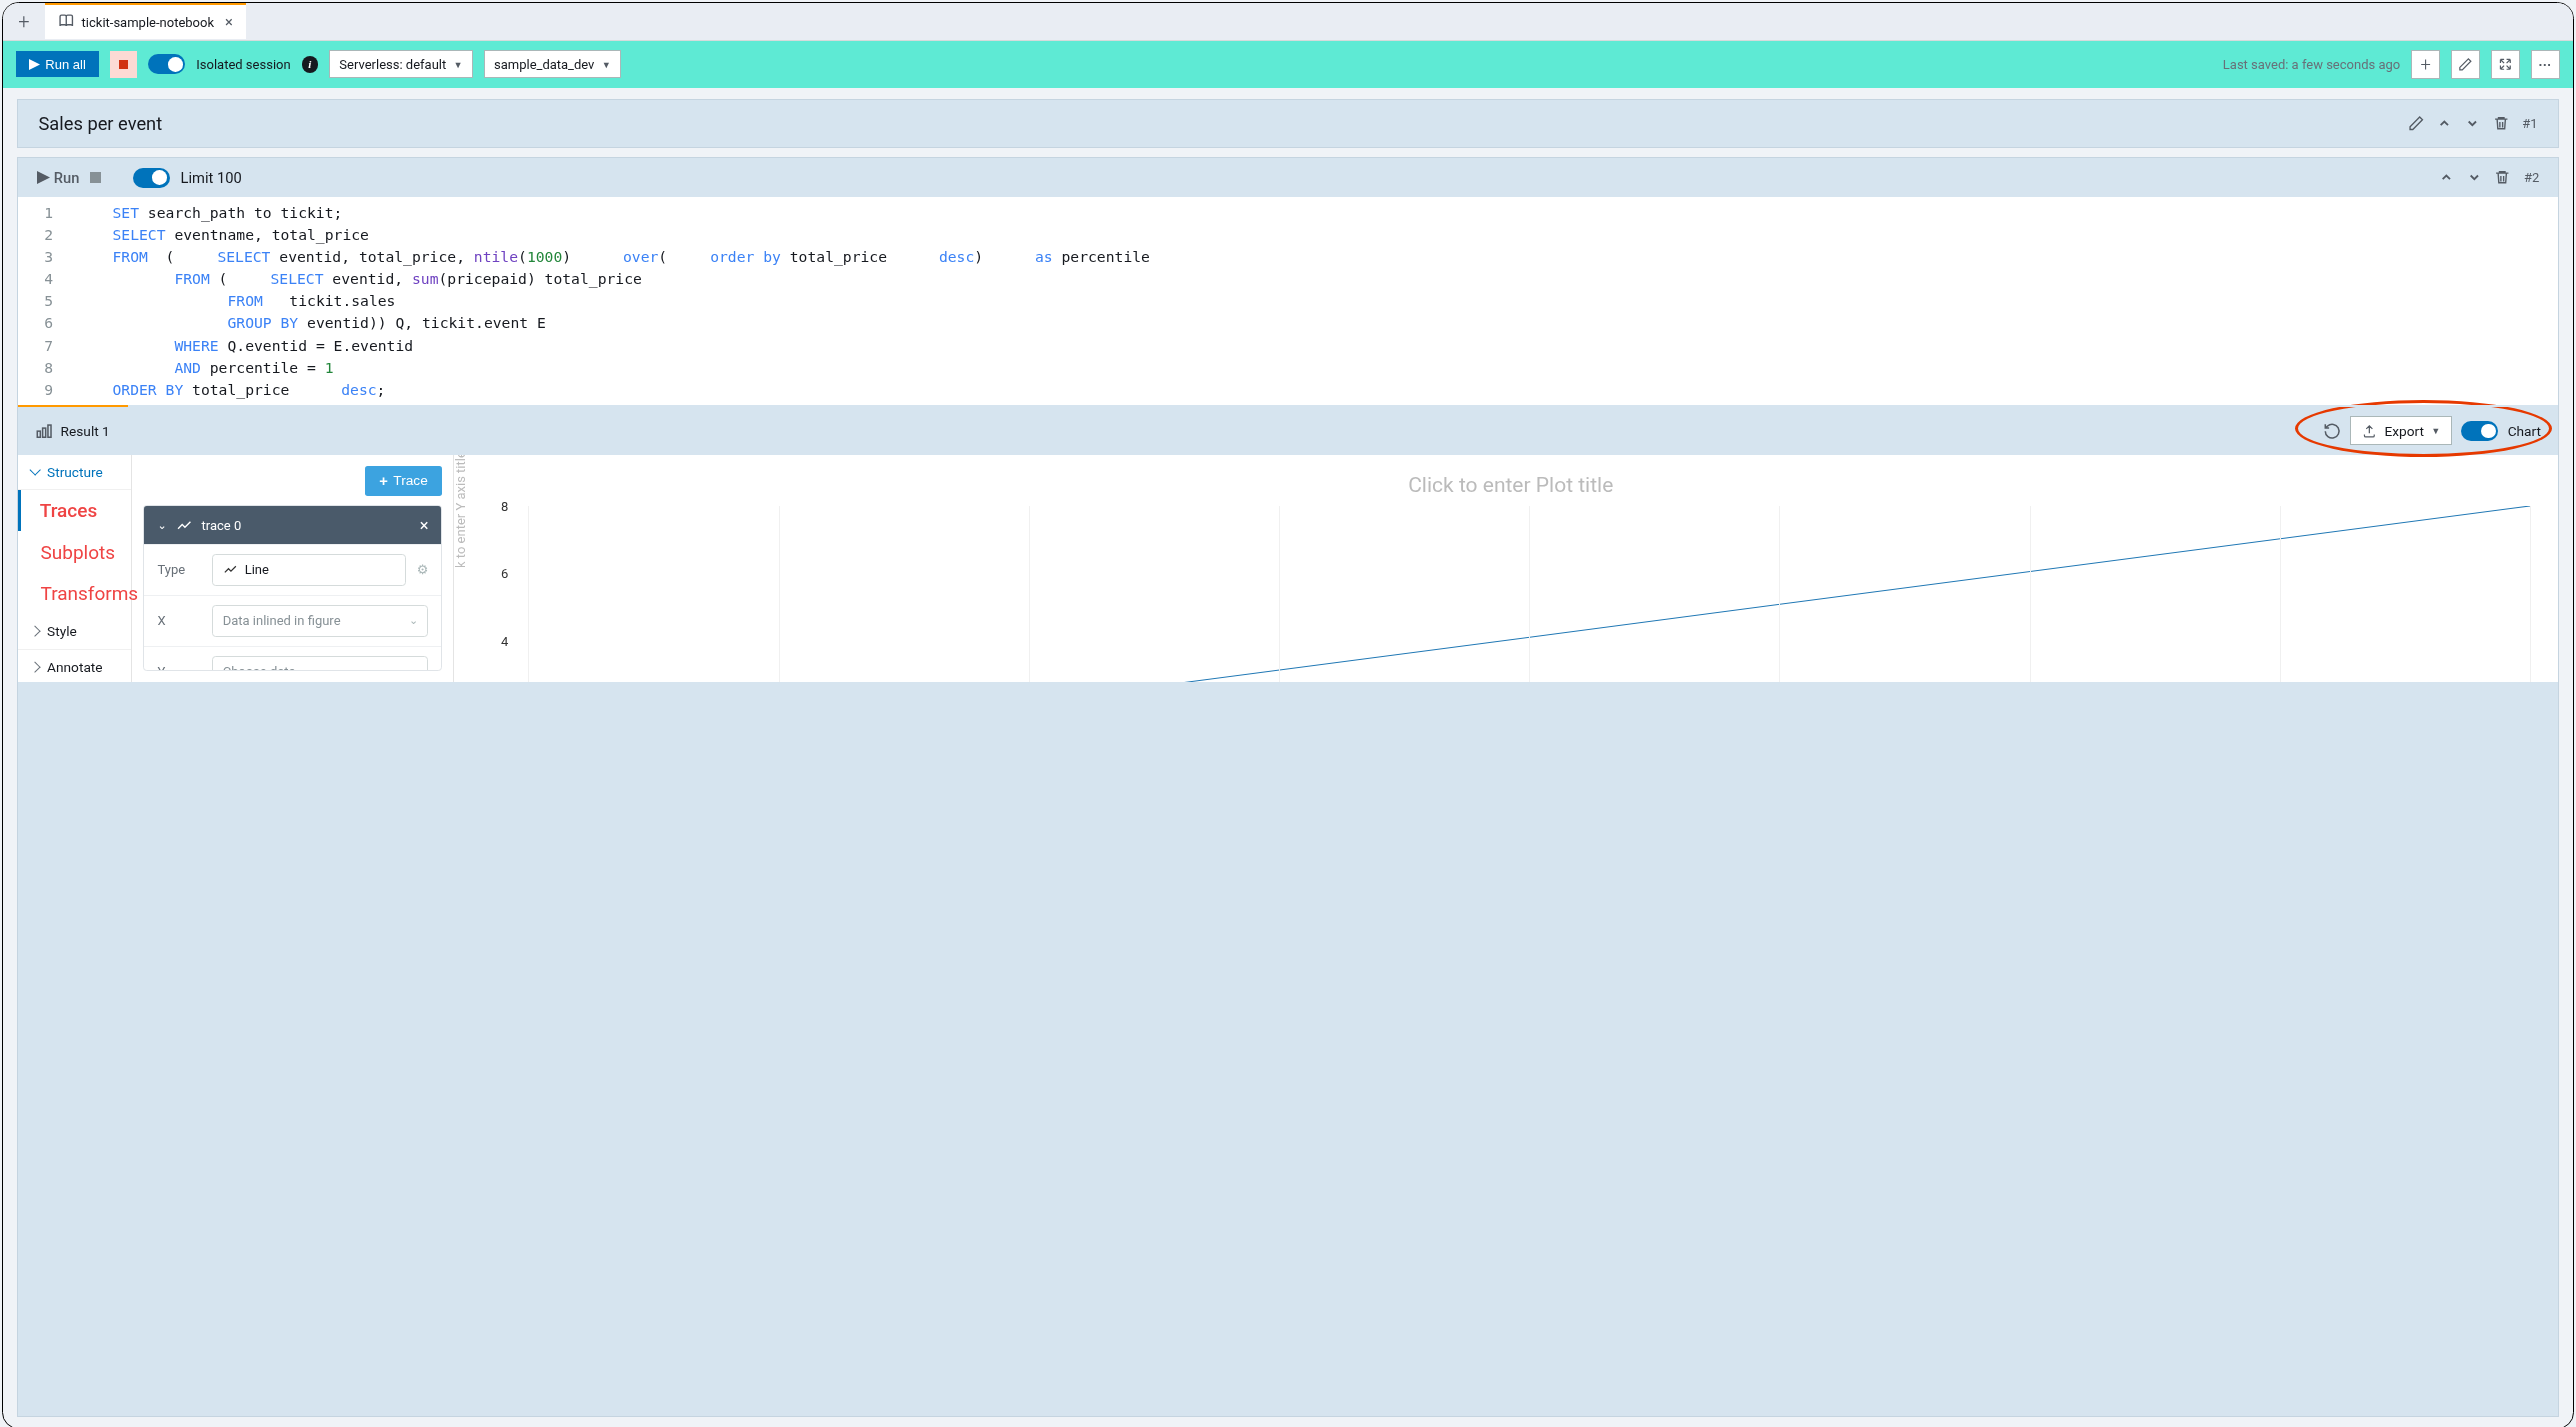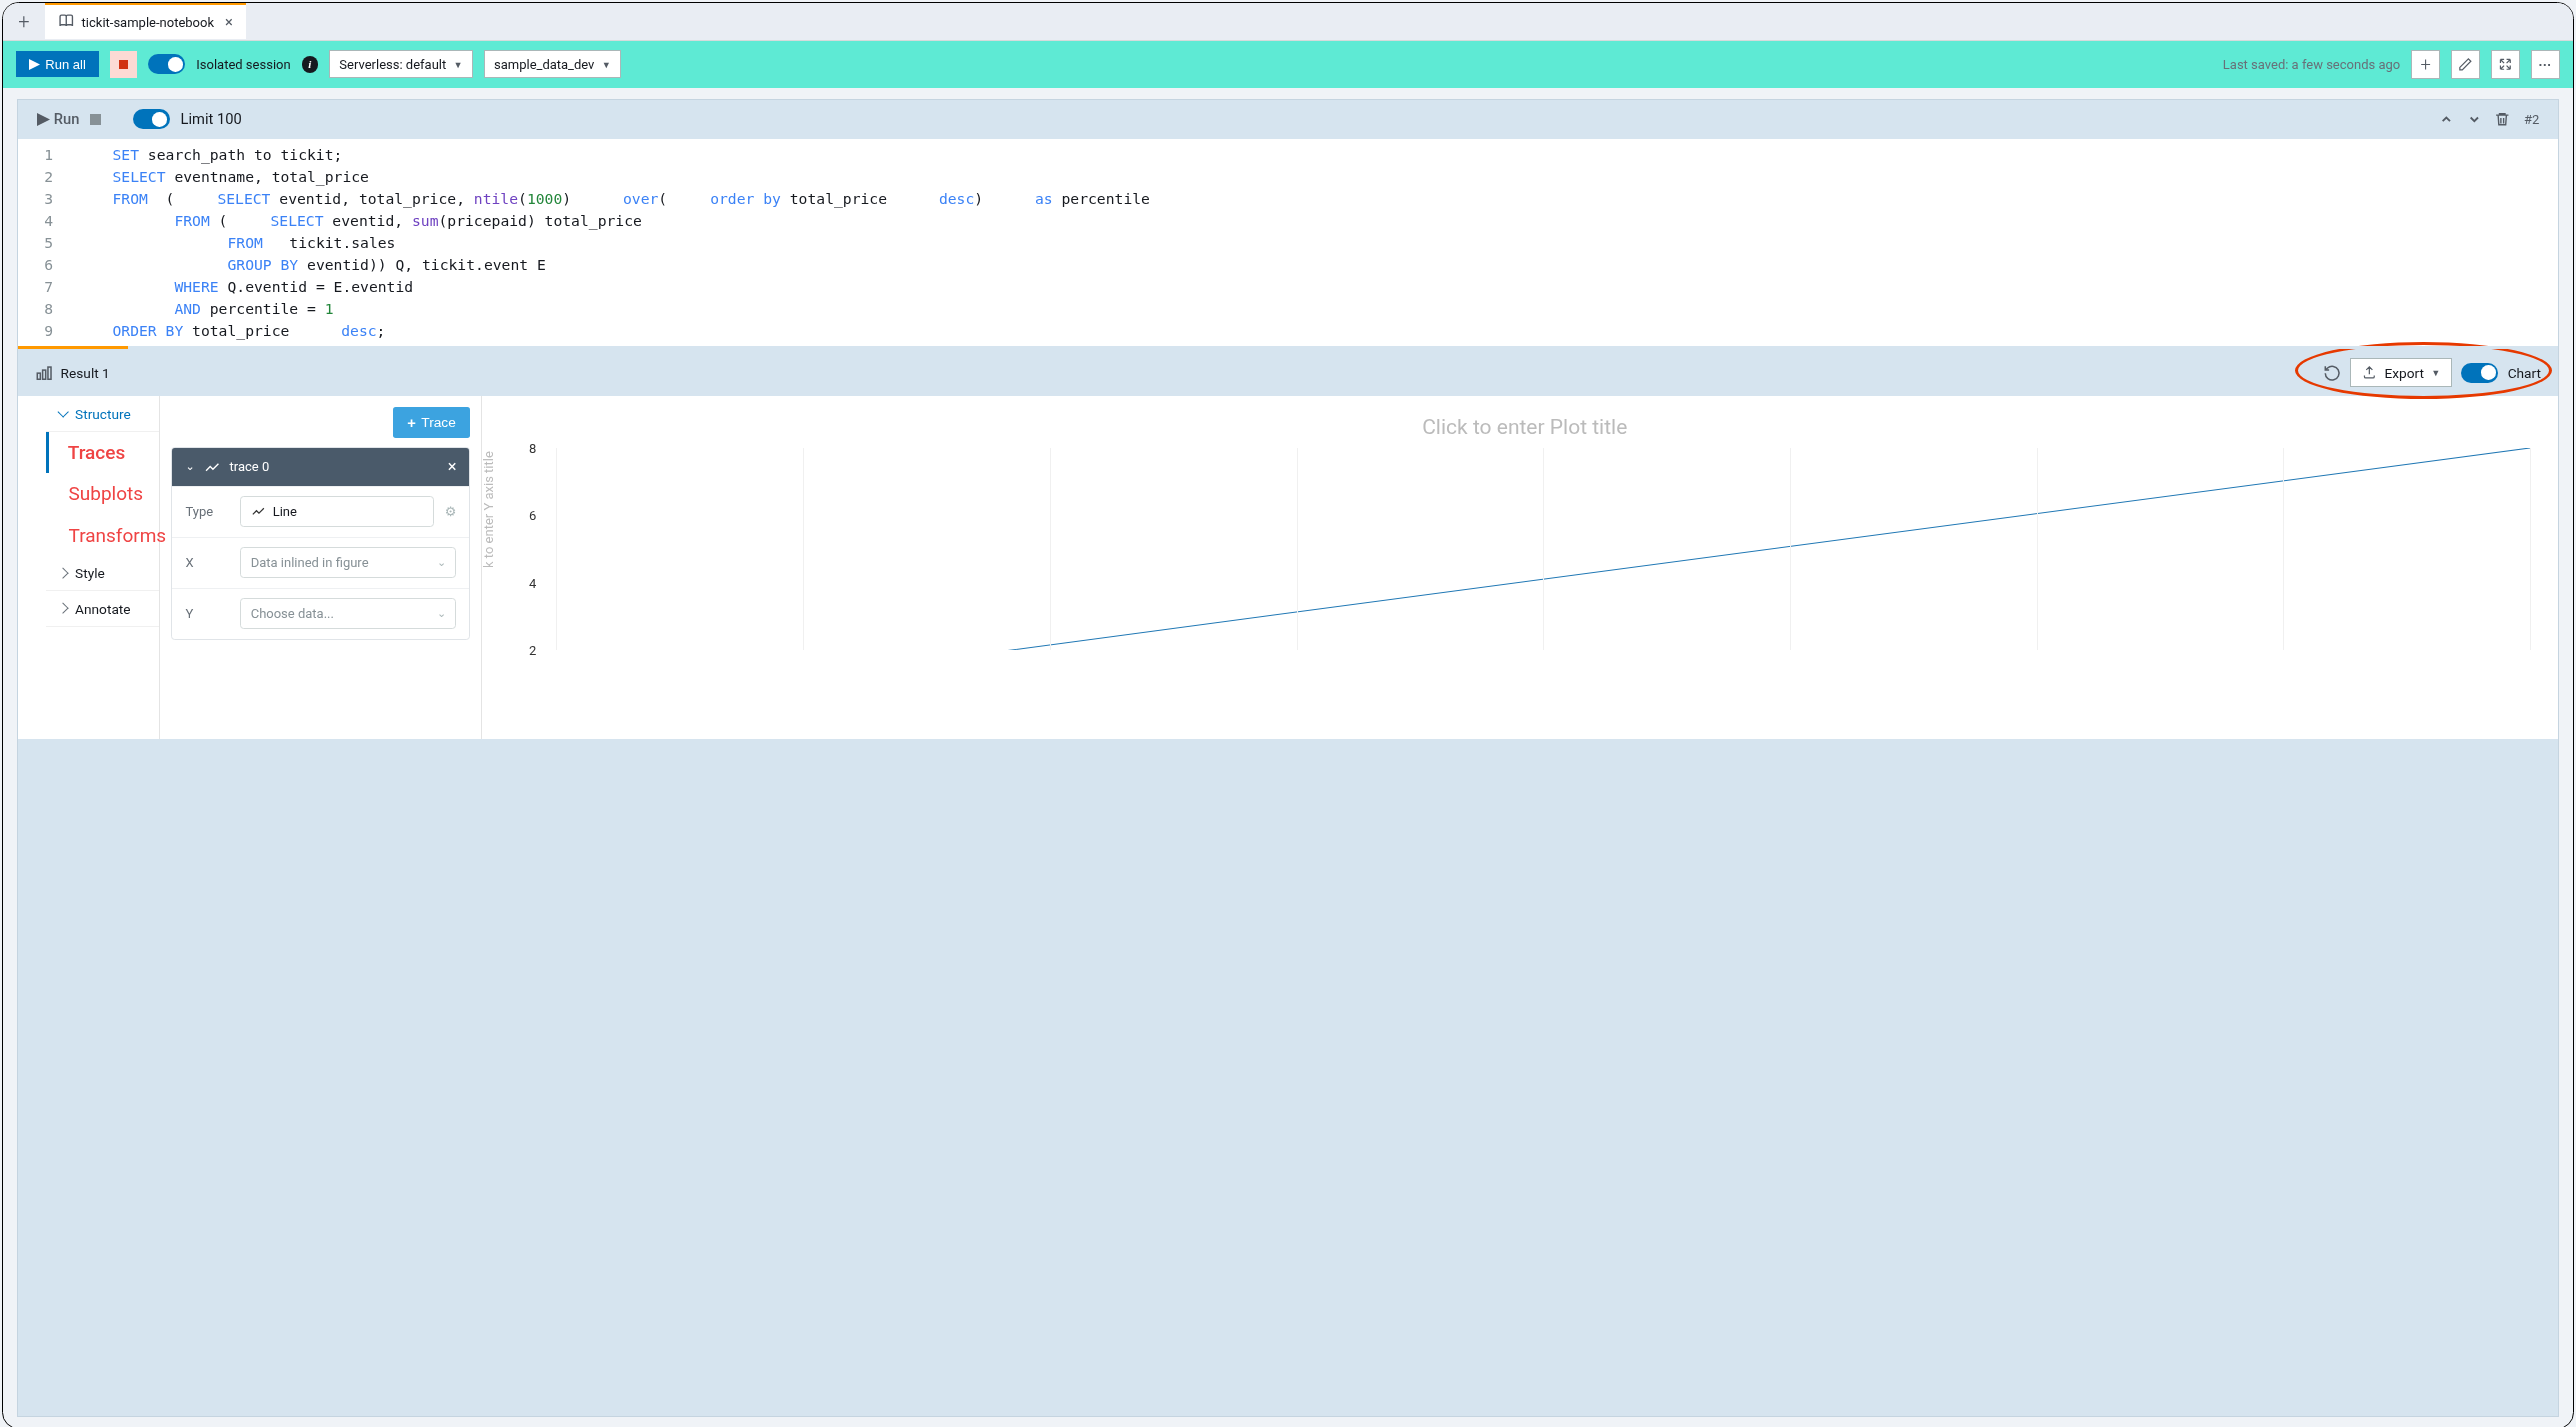"Sales per event" div.cell { html: none -> <div> <div> <div>Sales per event</div> <div> <svg> <path></path> </svg> <svg> <polyline></polyline> </svg> <svg> <polyline></polyline> </svg> <svg> <path></path> </svg> <span>#1</span> </div> </div> </div> }
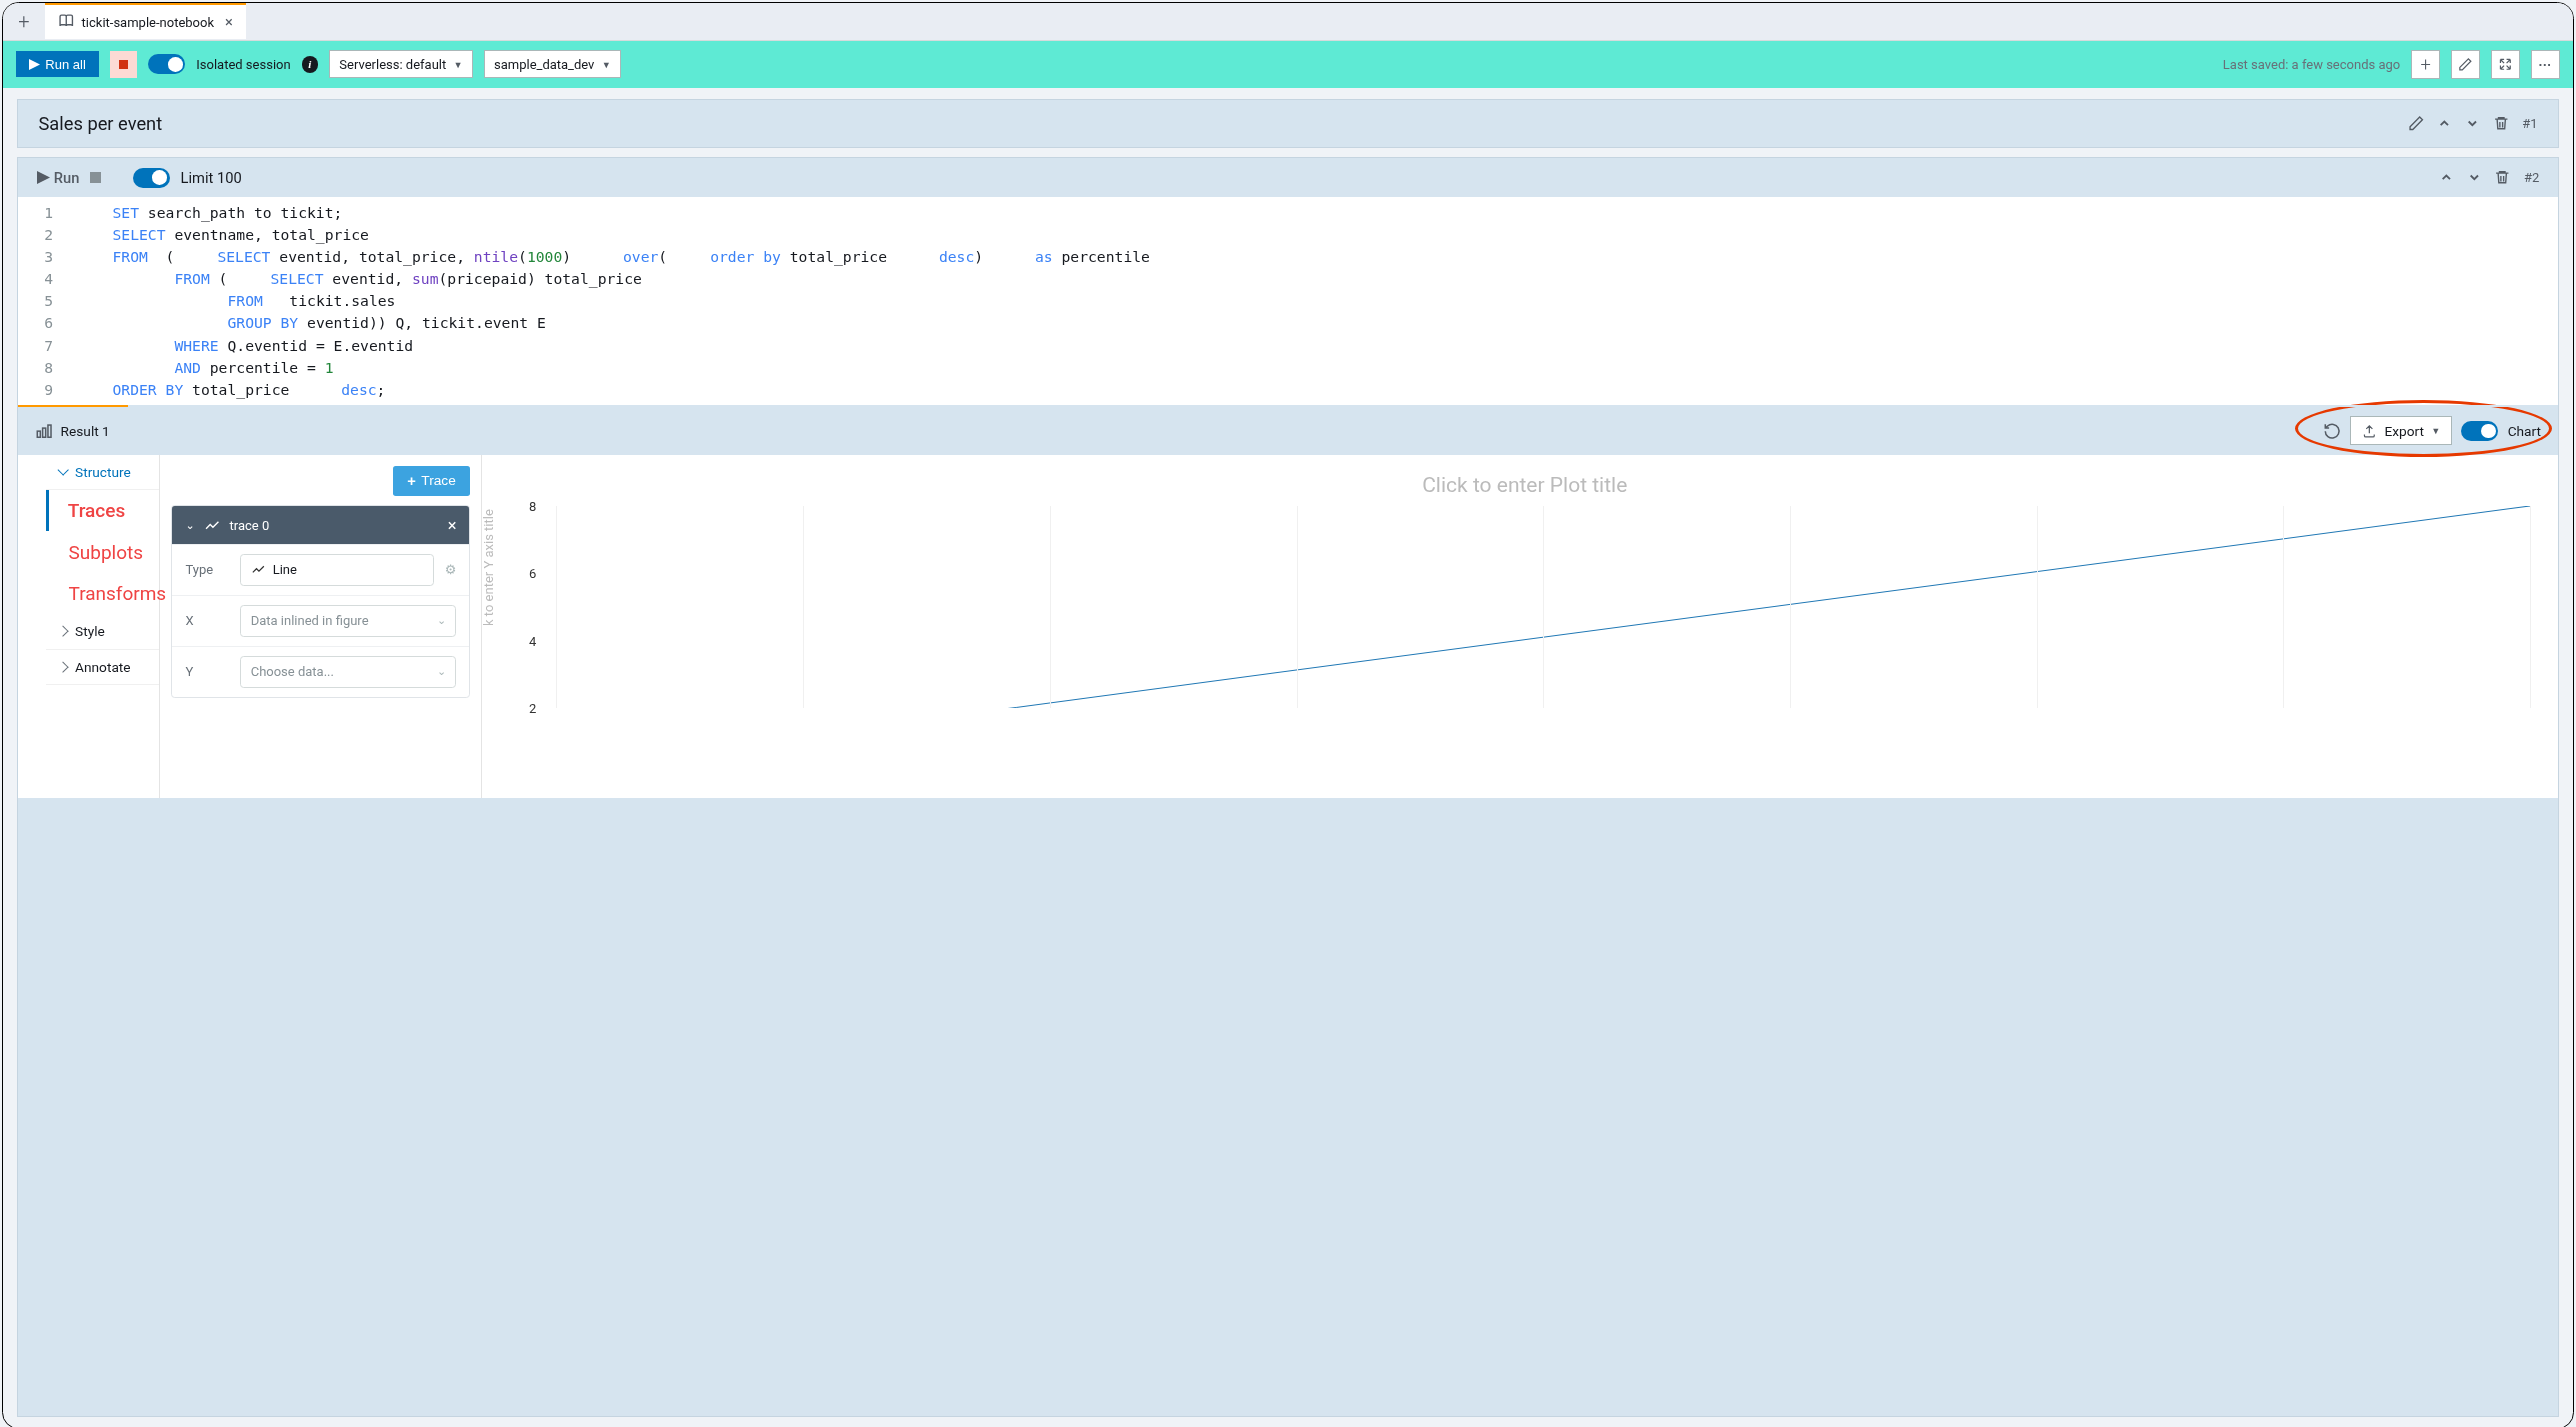"Structure" .chart-builder { height: 343px -> 227px; padding-left: 28px -> none }
